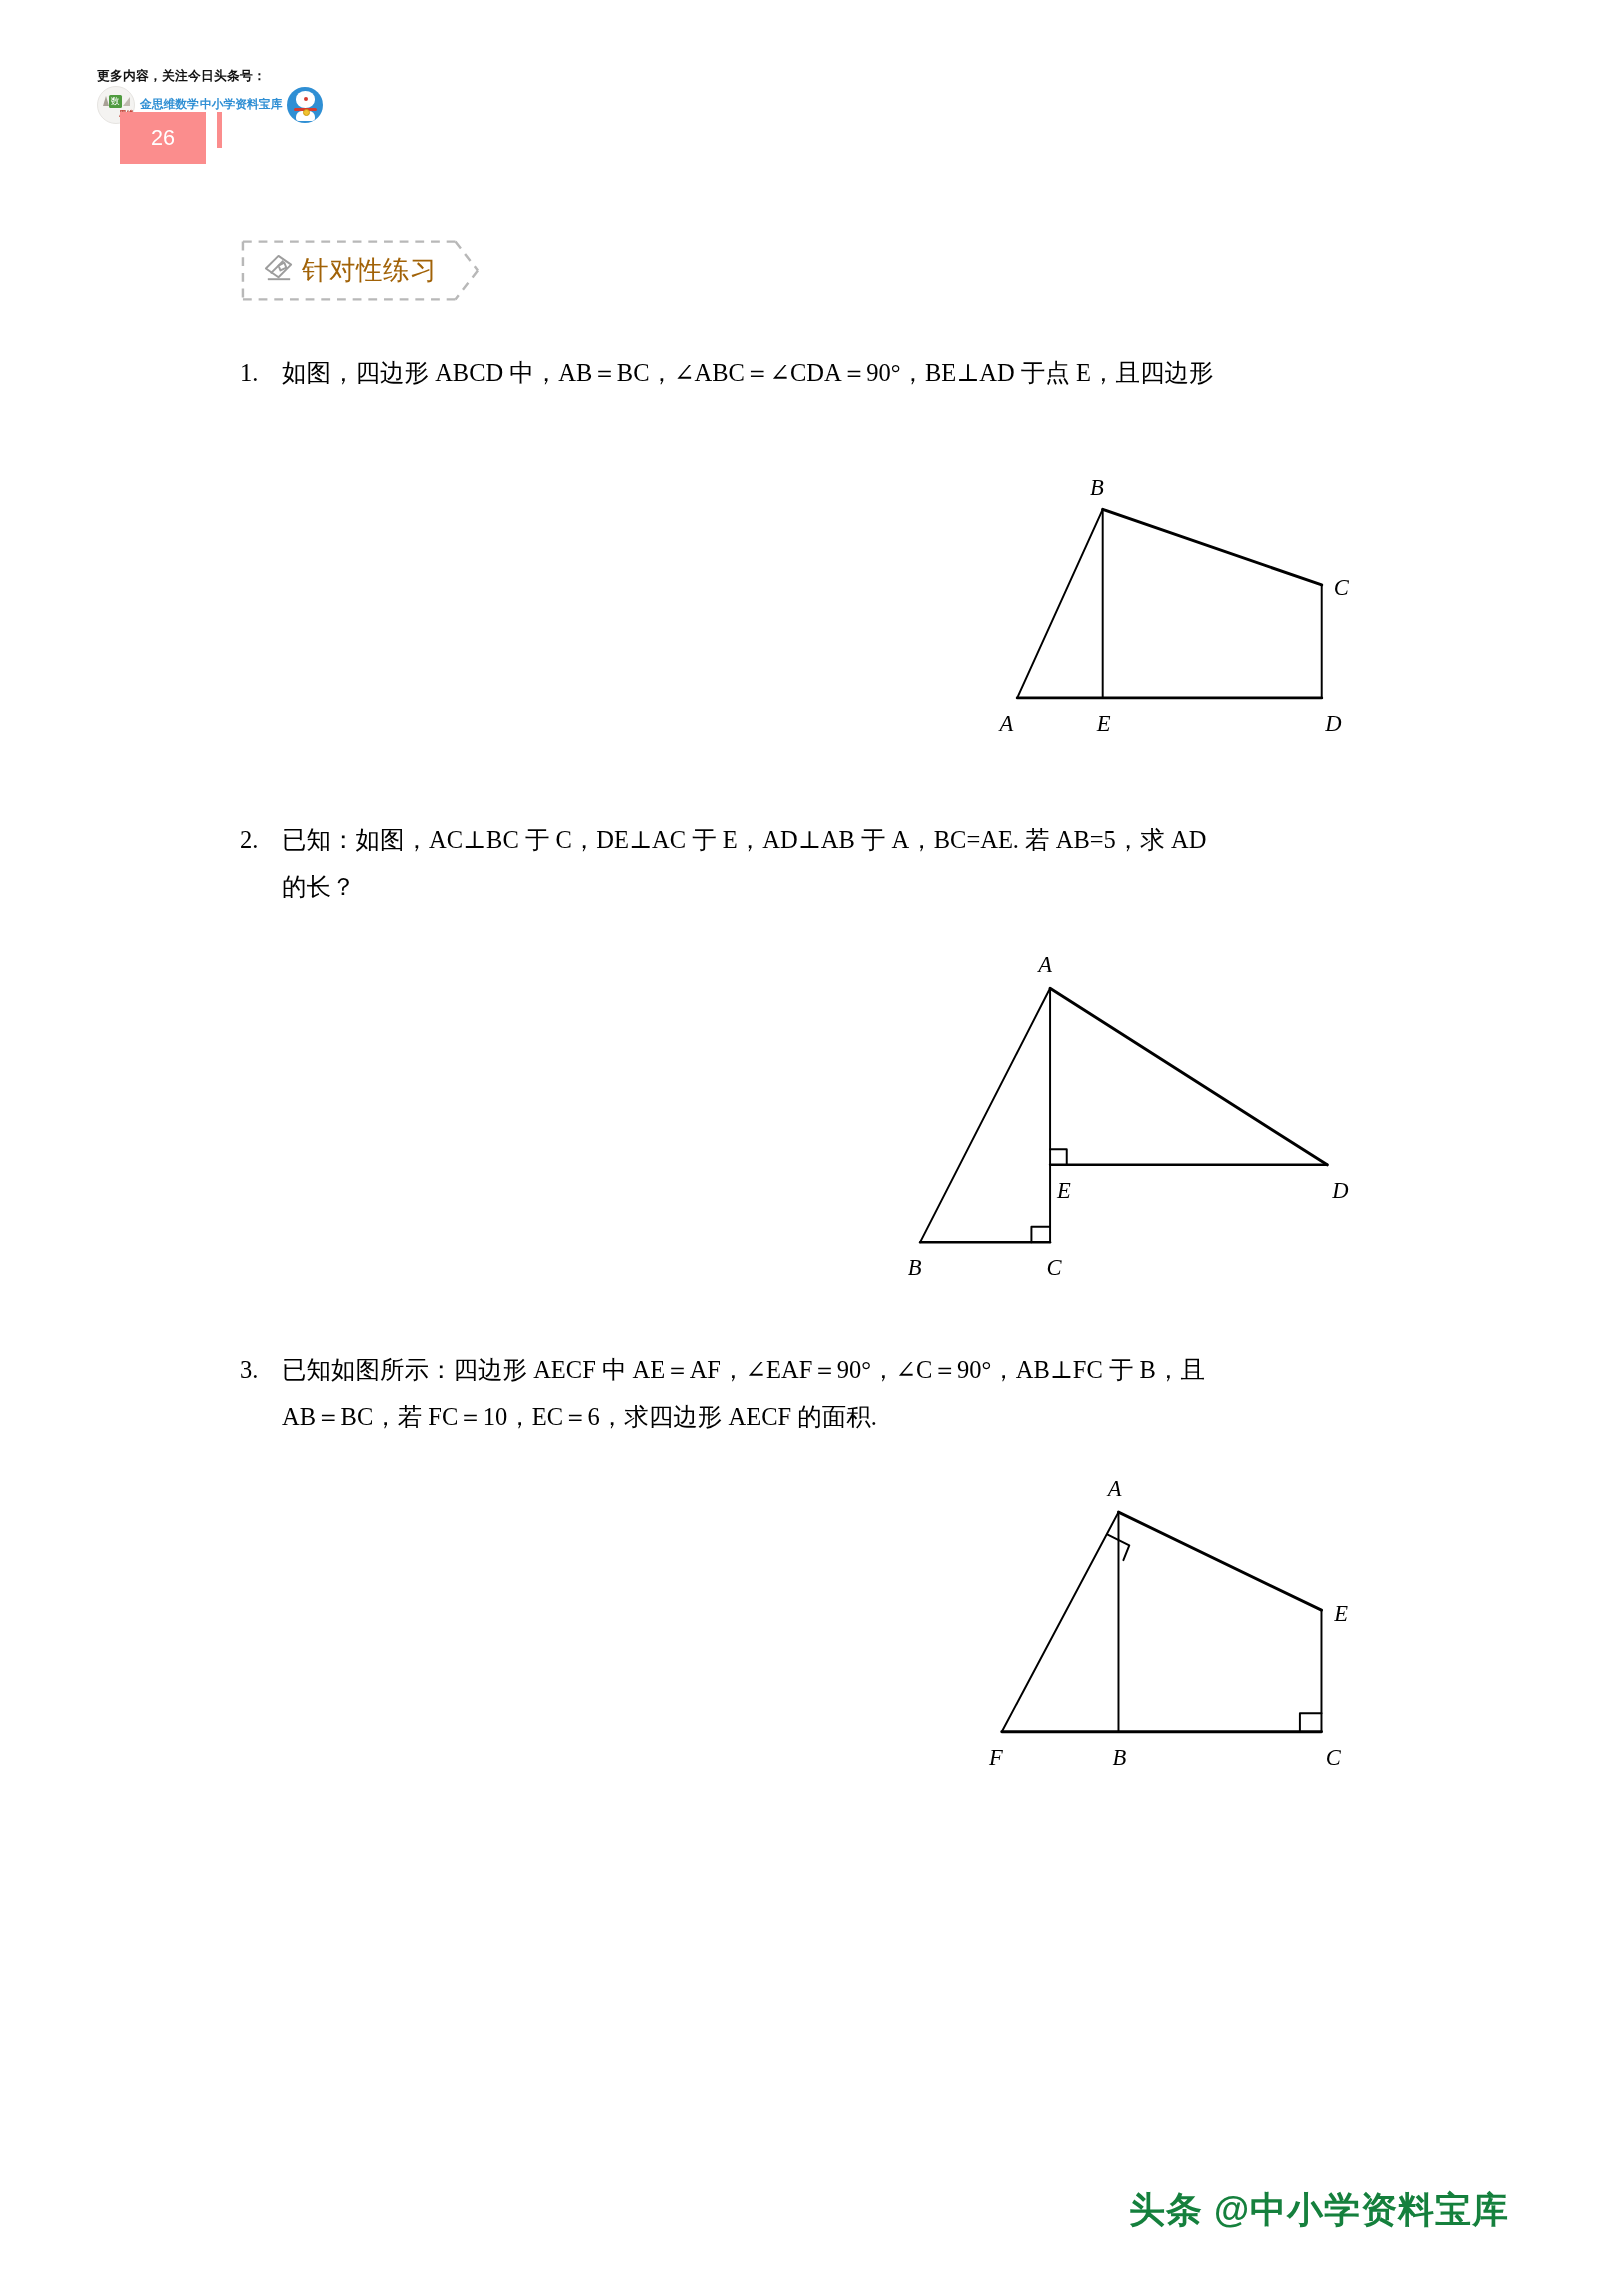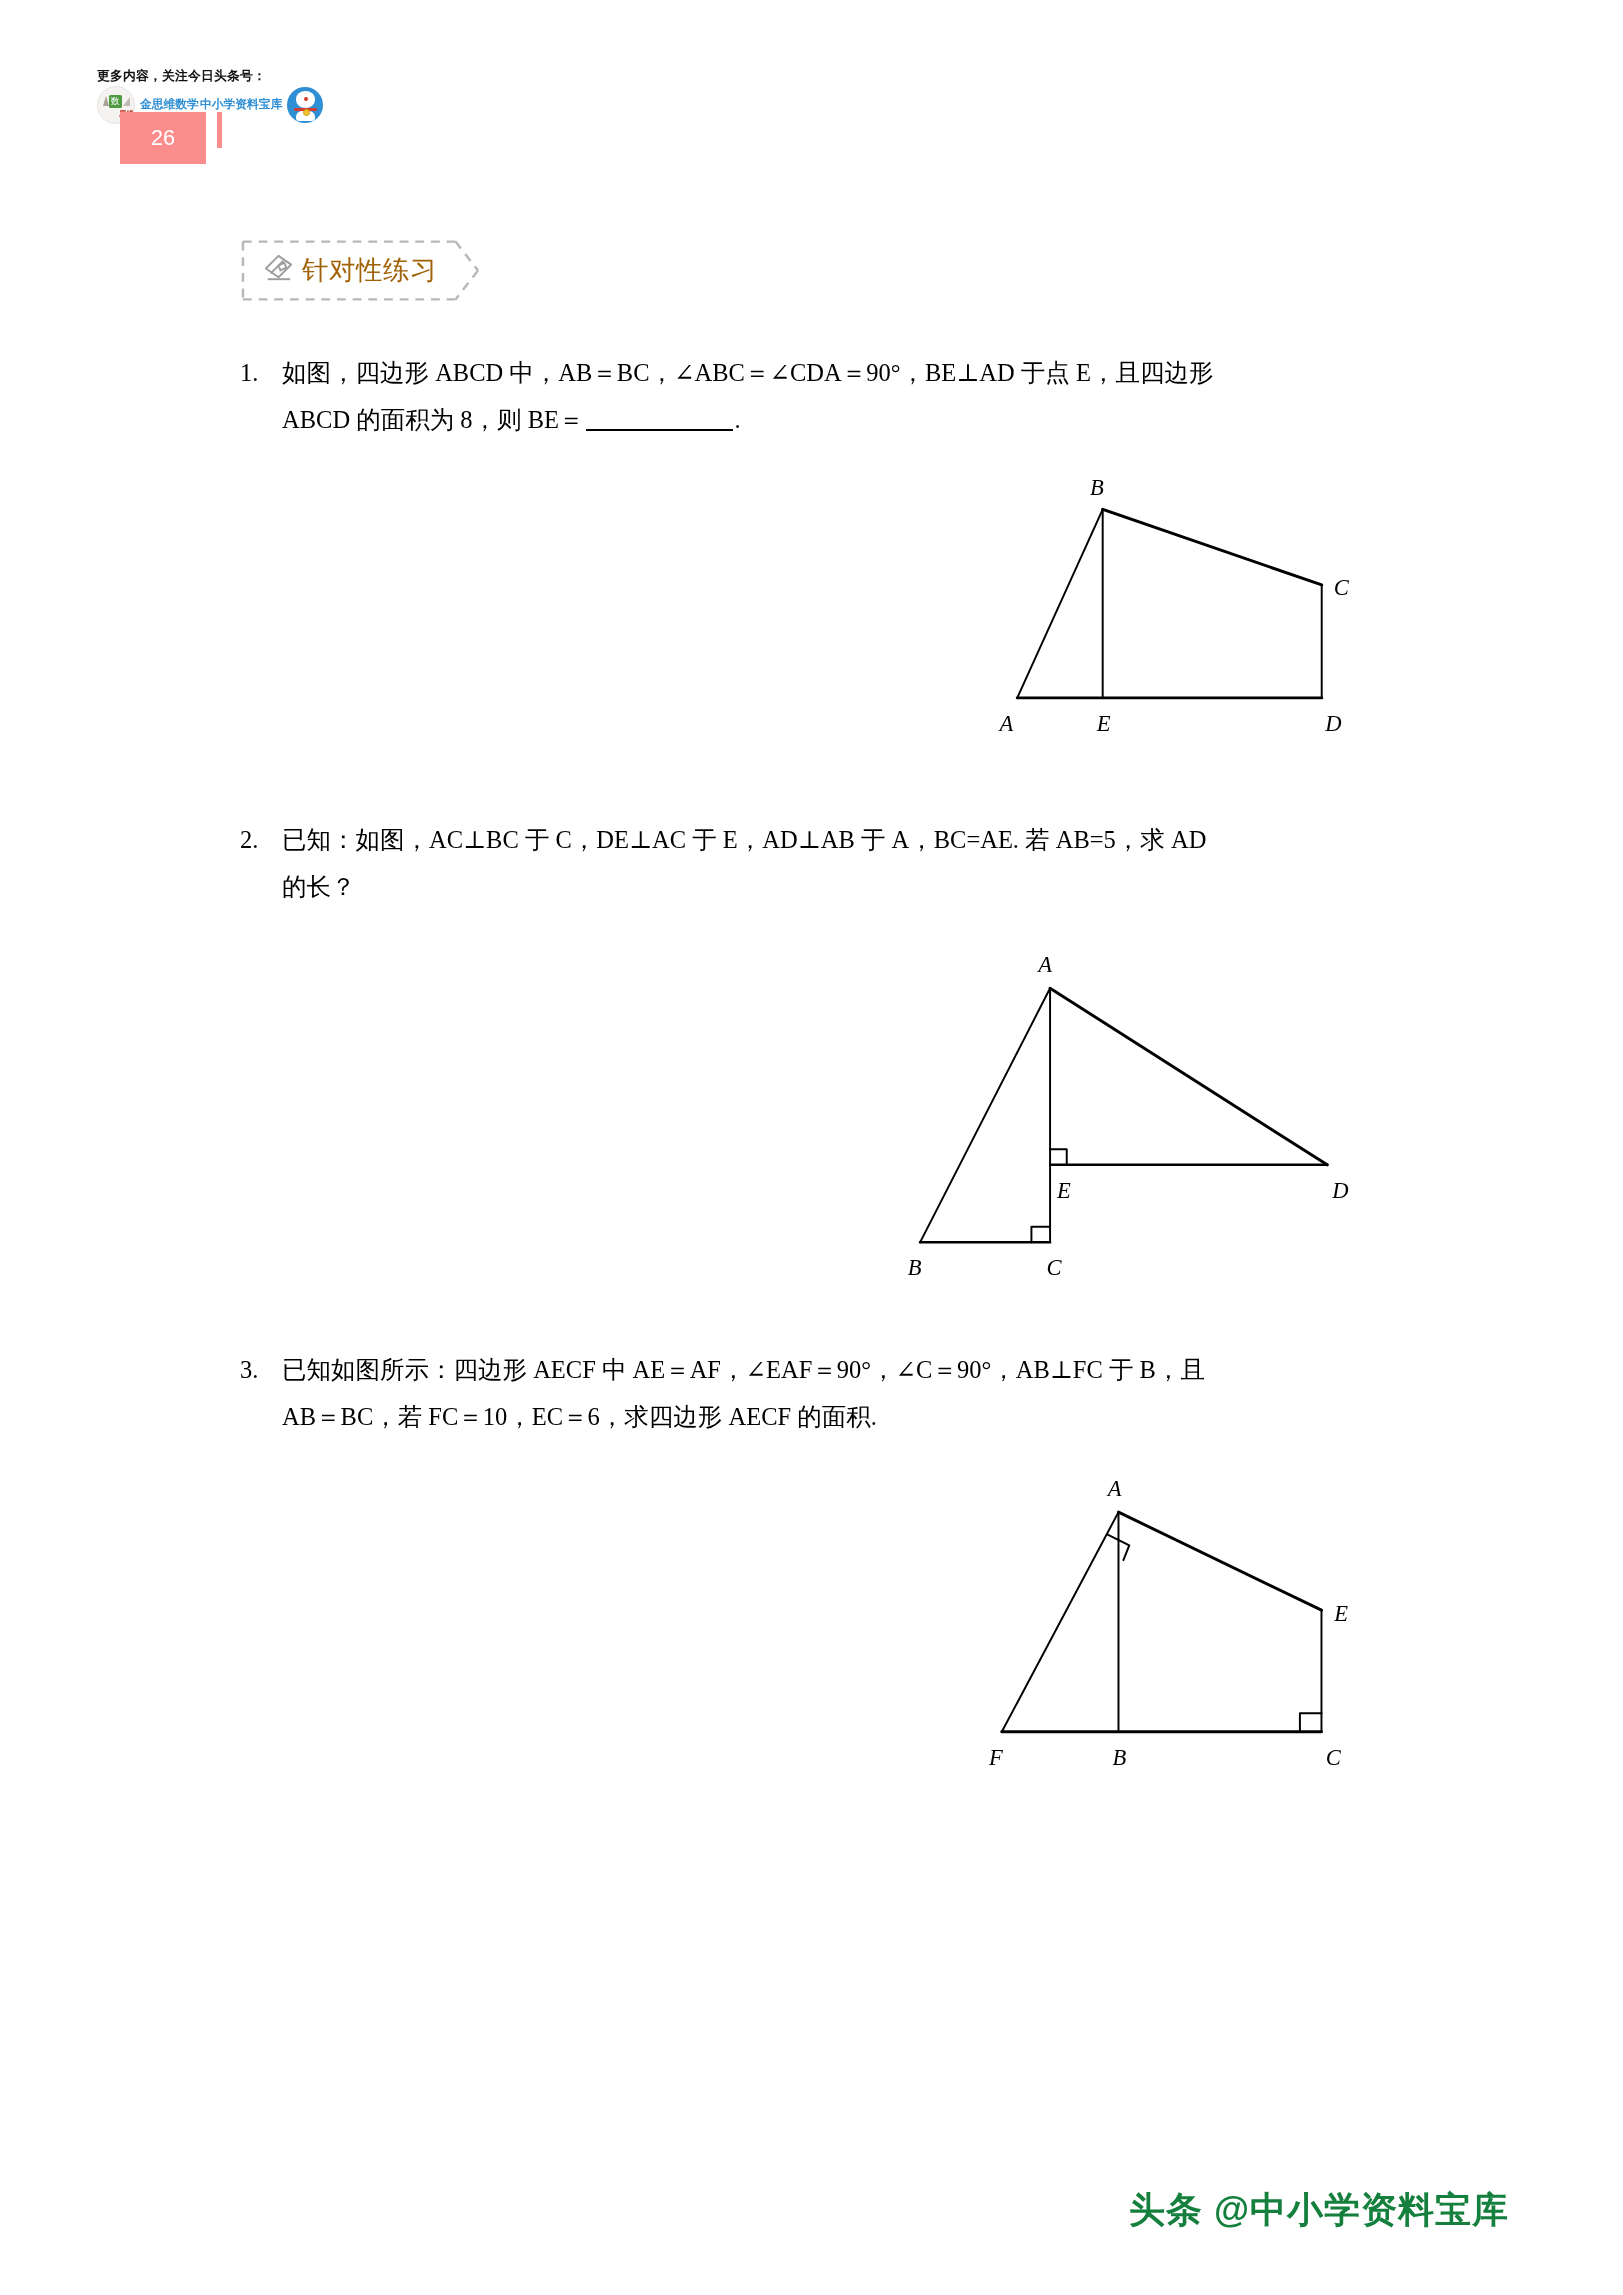"ABCD 的面积为 8，则 BE＝ ." div.problem-text { html: <div> <span>ABCD 的面积为 8，则 BE＝</span><span></span><span>.</span> </div> -> none }
